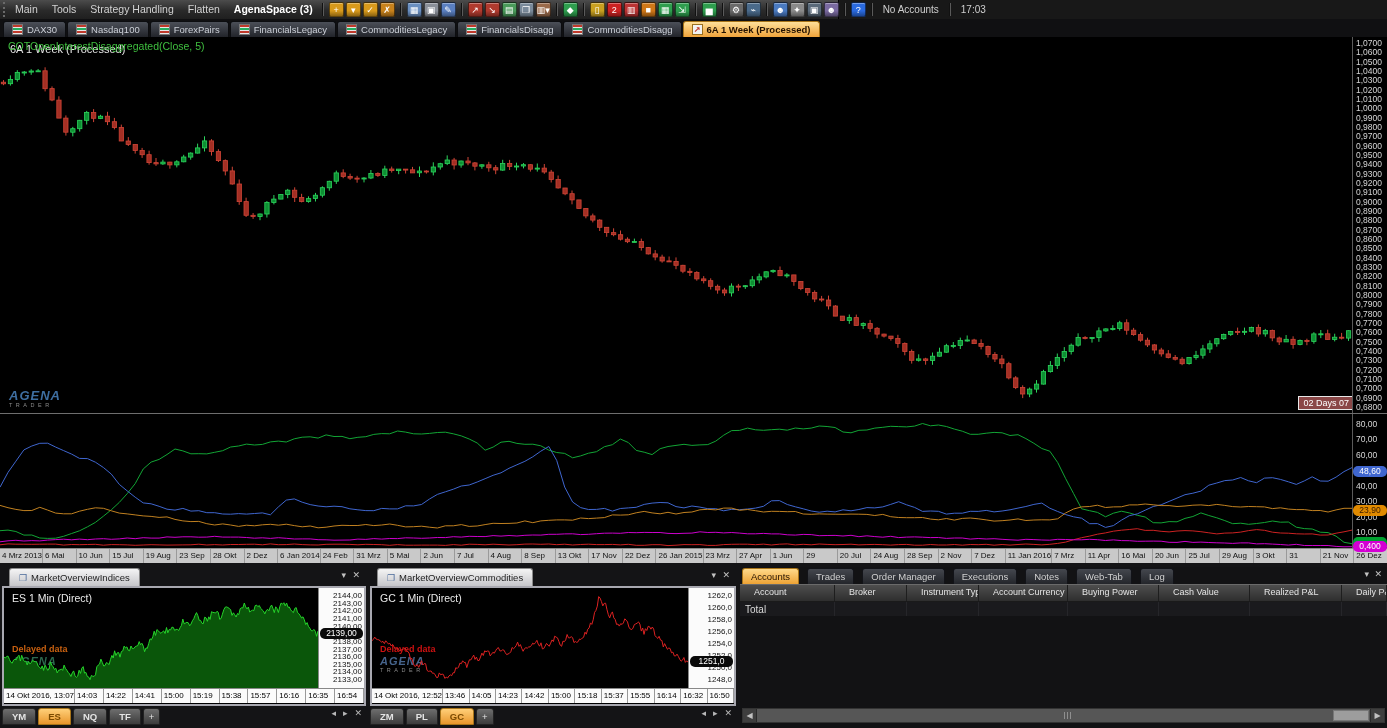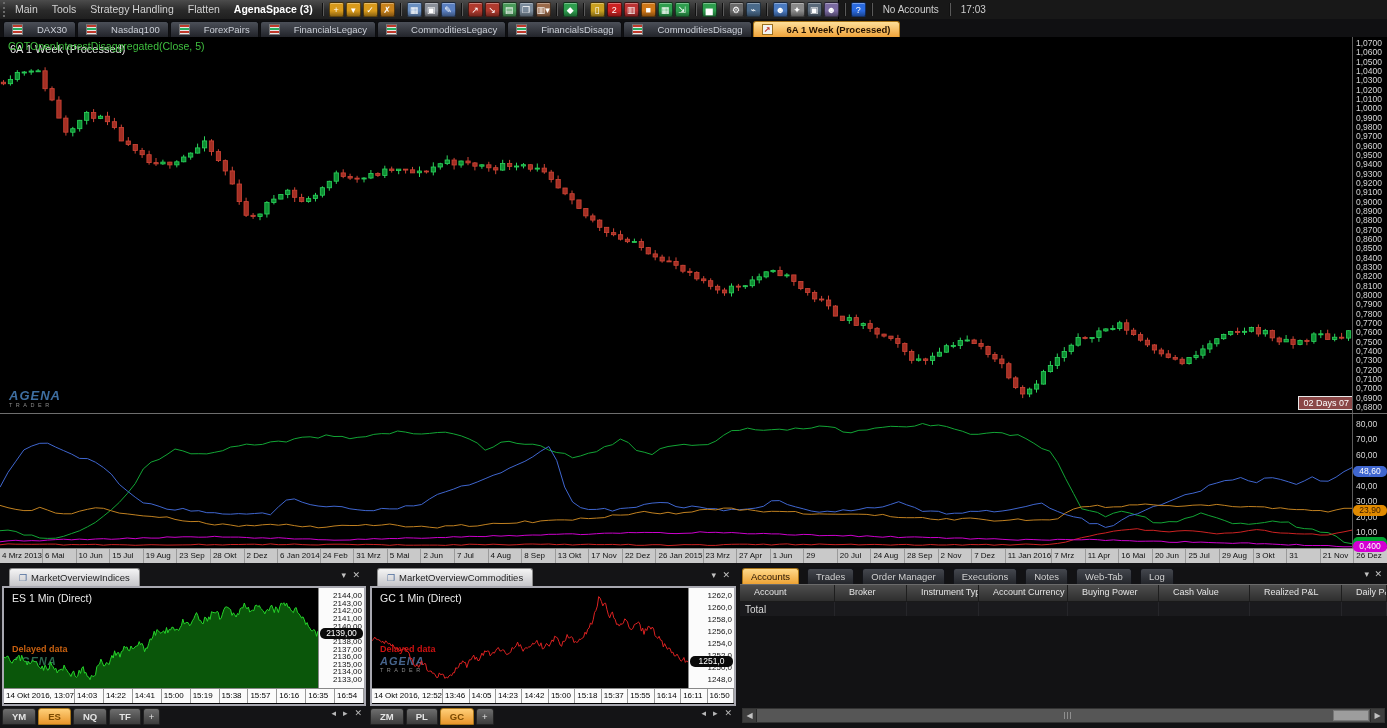"DAX30" .wtab { gap: 14px -> 4px }
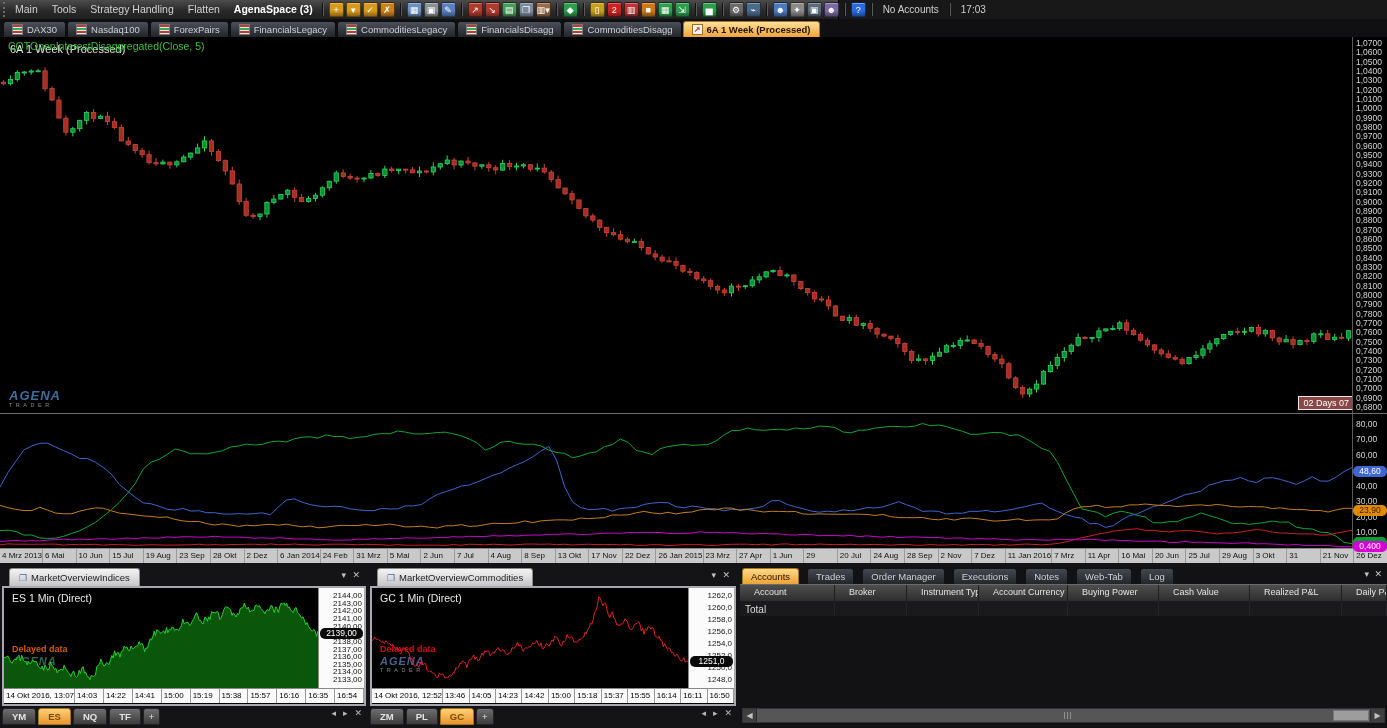"16:11" div.time-cell { text: 16:11 -> 16:32 }
